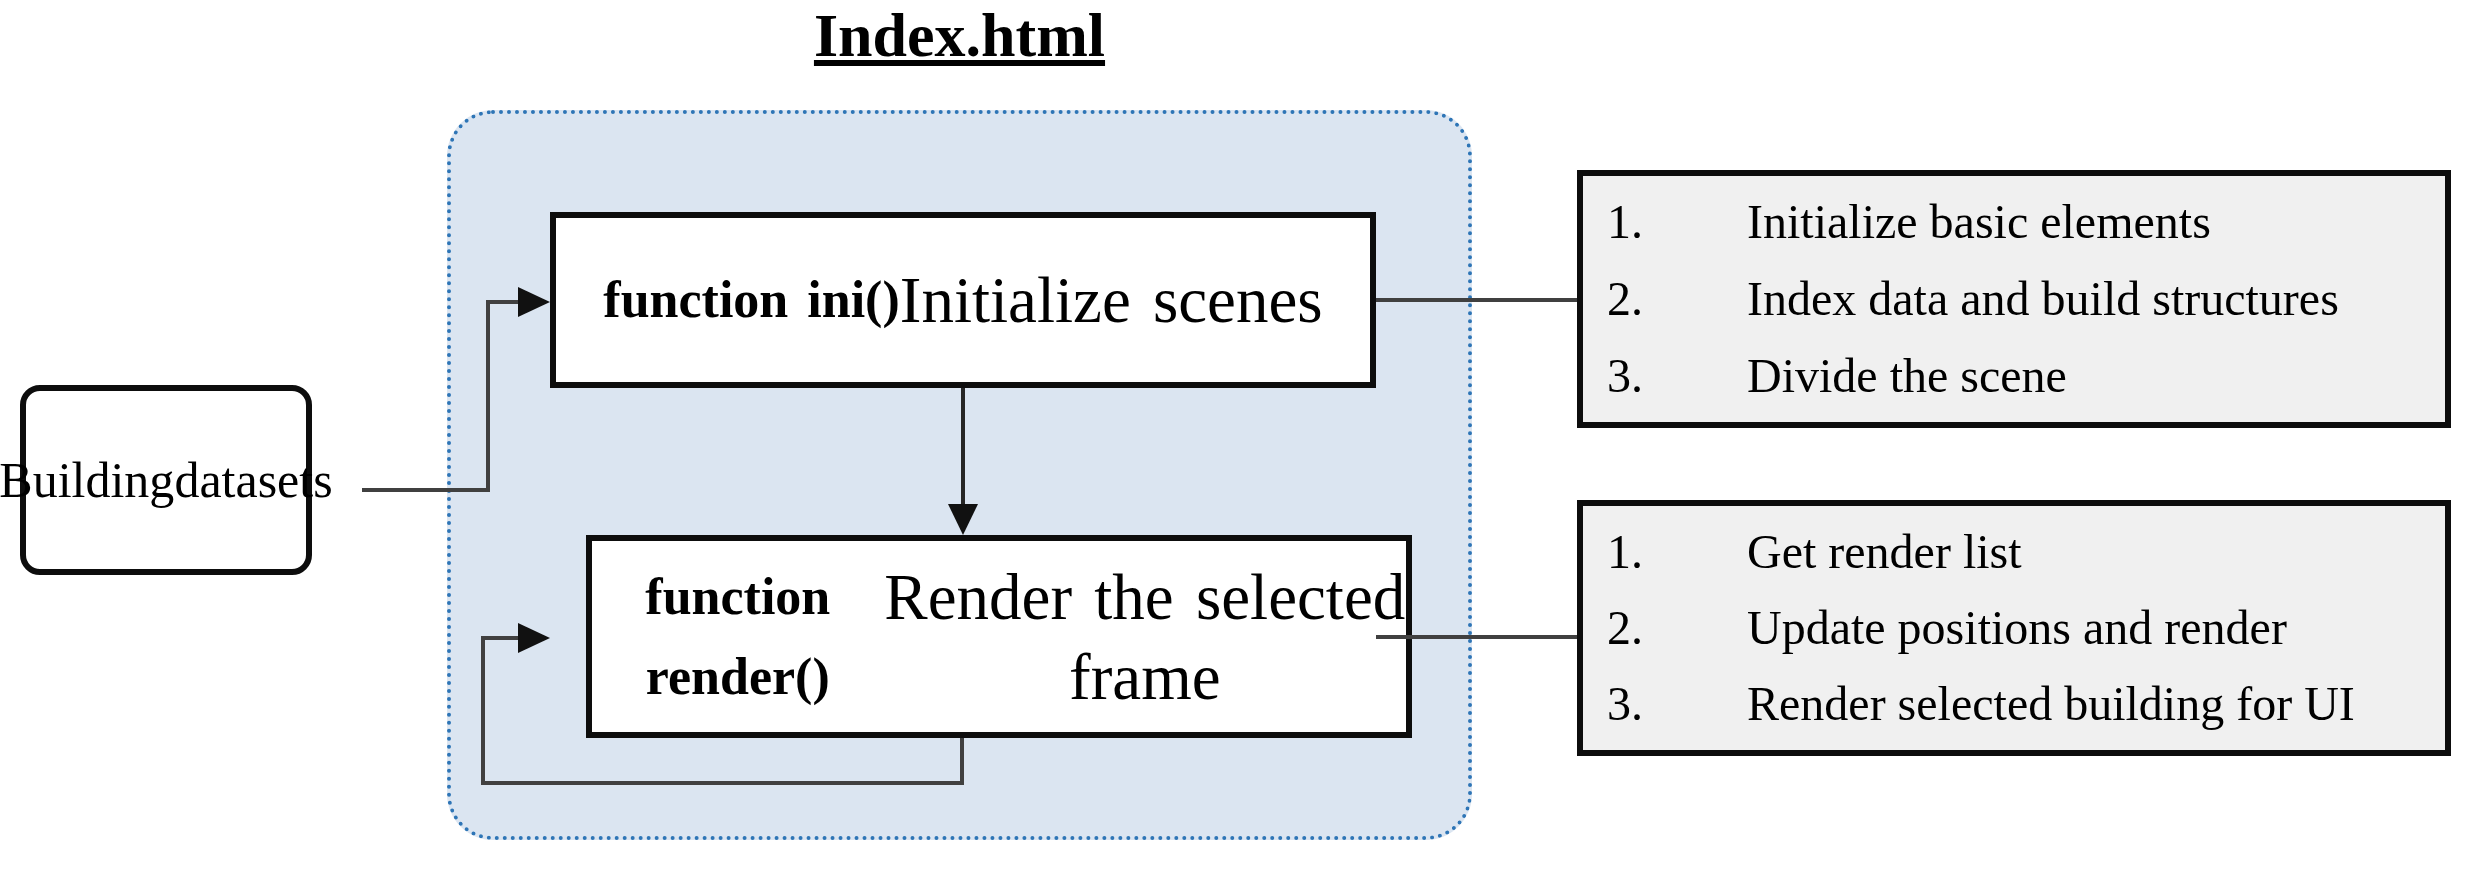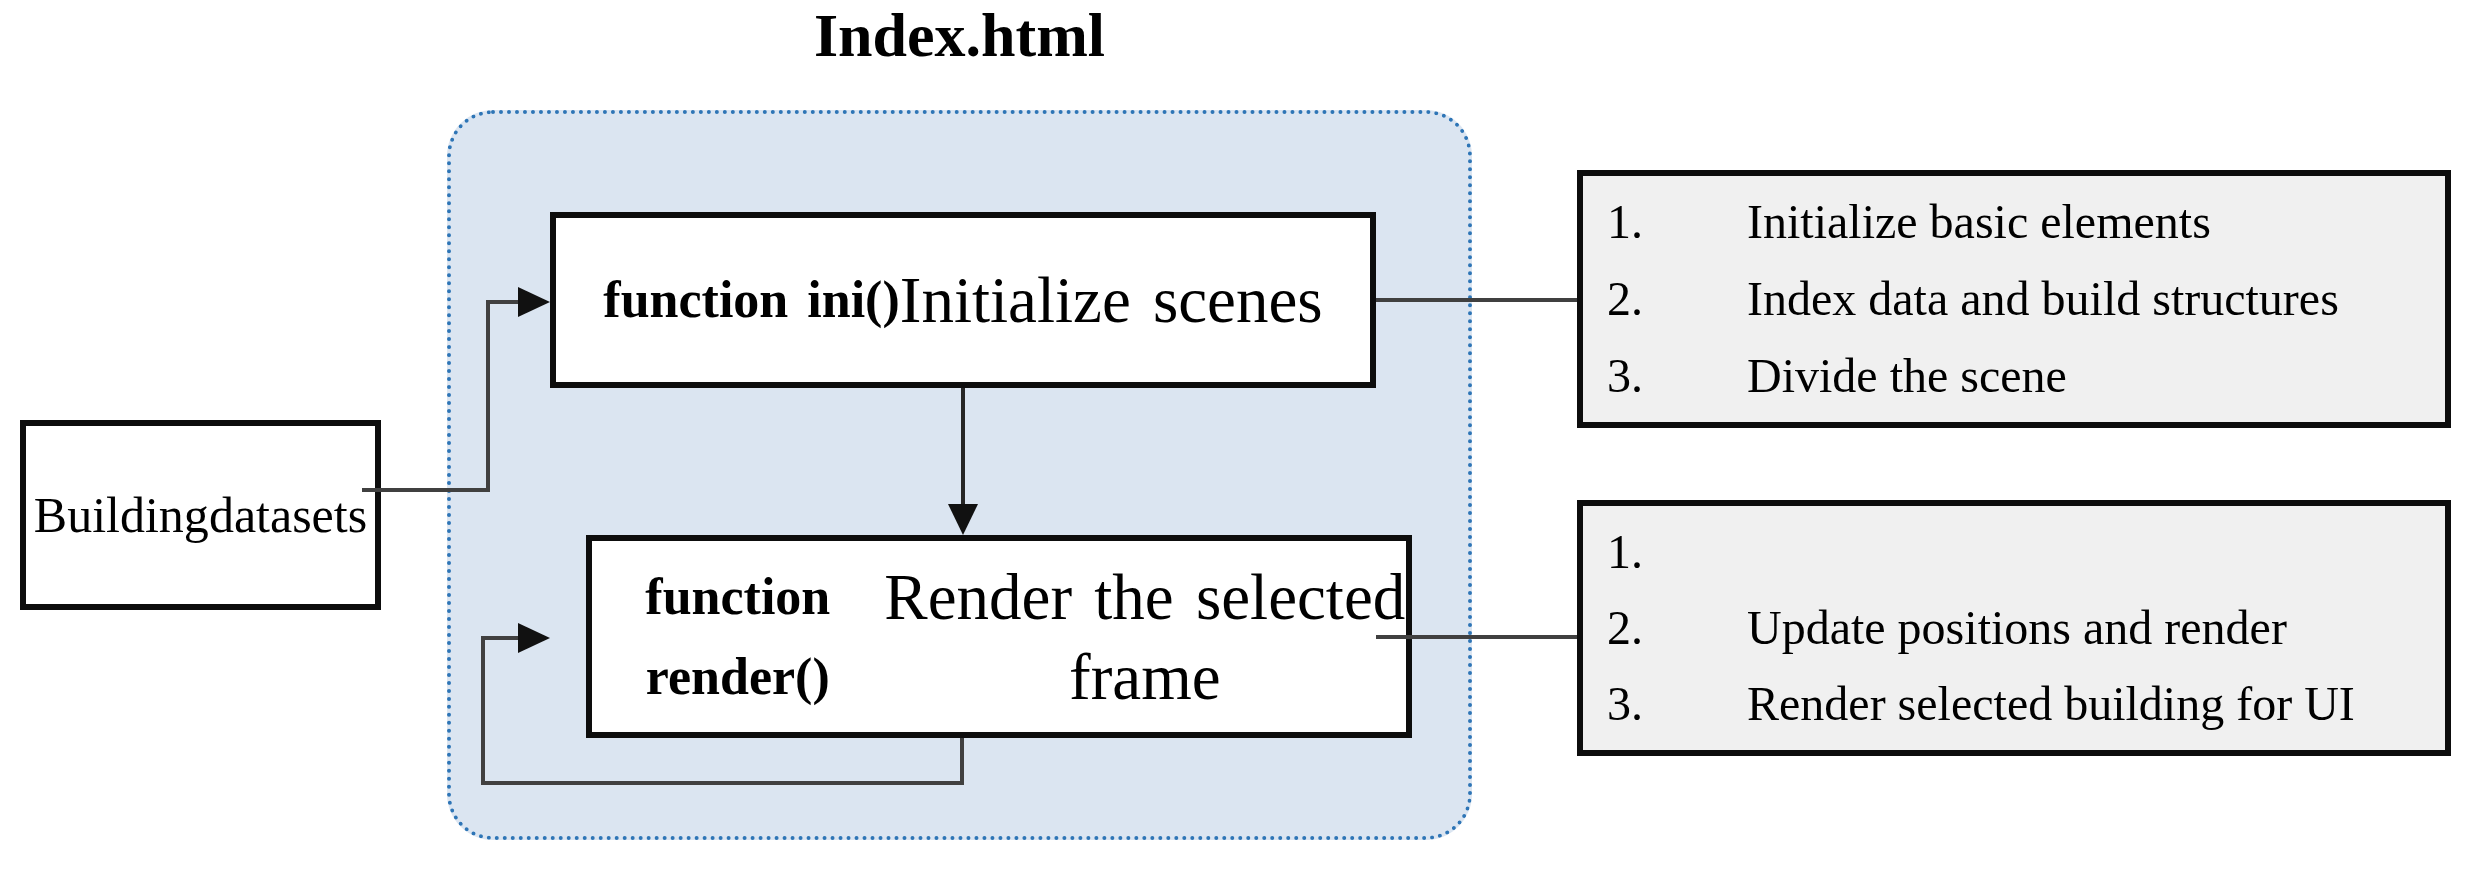"Index.html" .diagram-title { text-decoration: none -> underline }
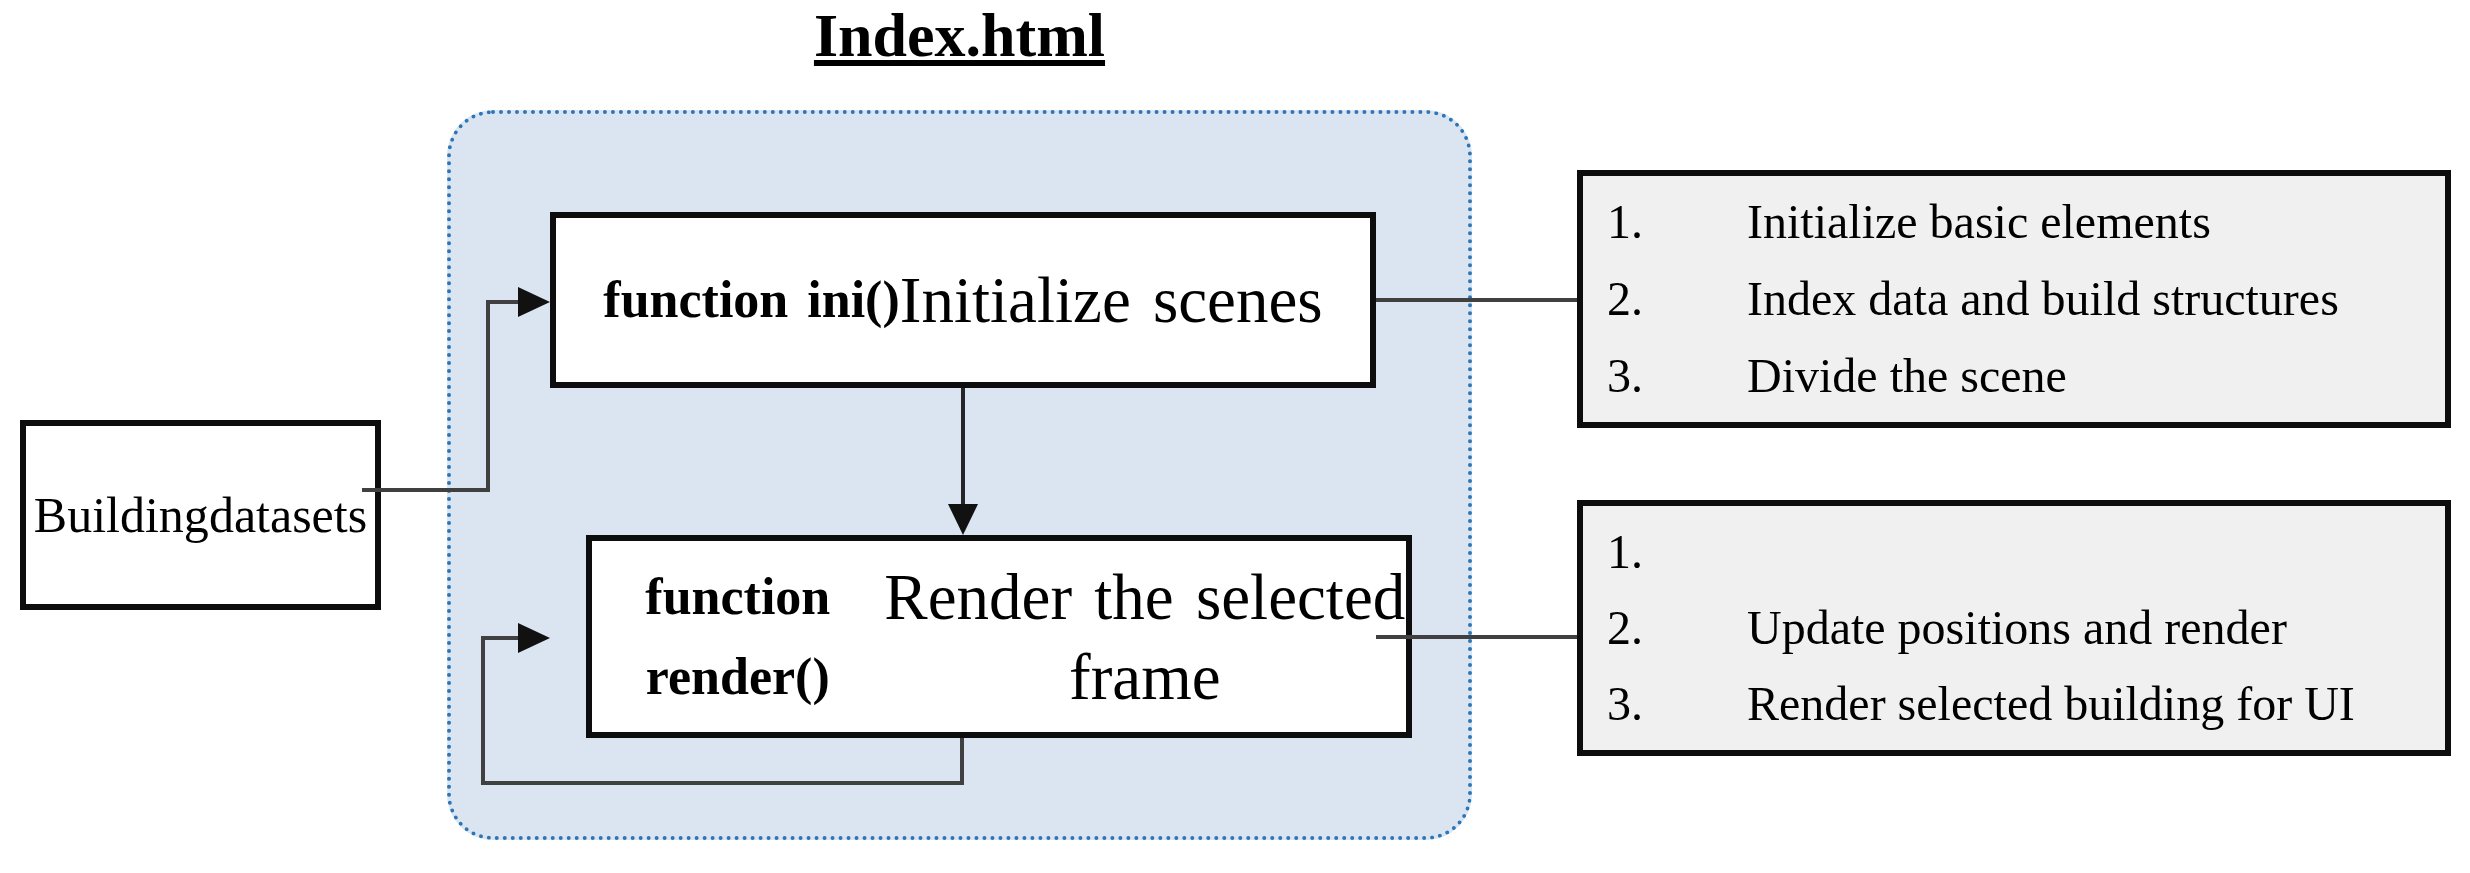"Building" .node-building { border-radius: none -> 20px; top: 420px -> 385px; width: 361px -> 292px }
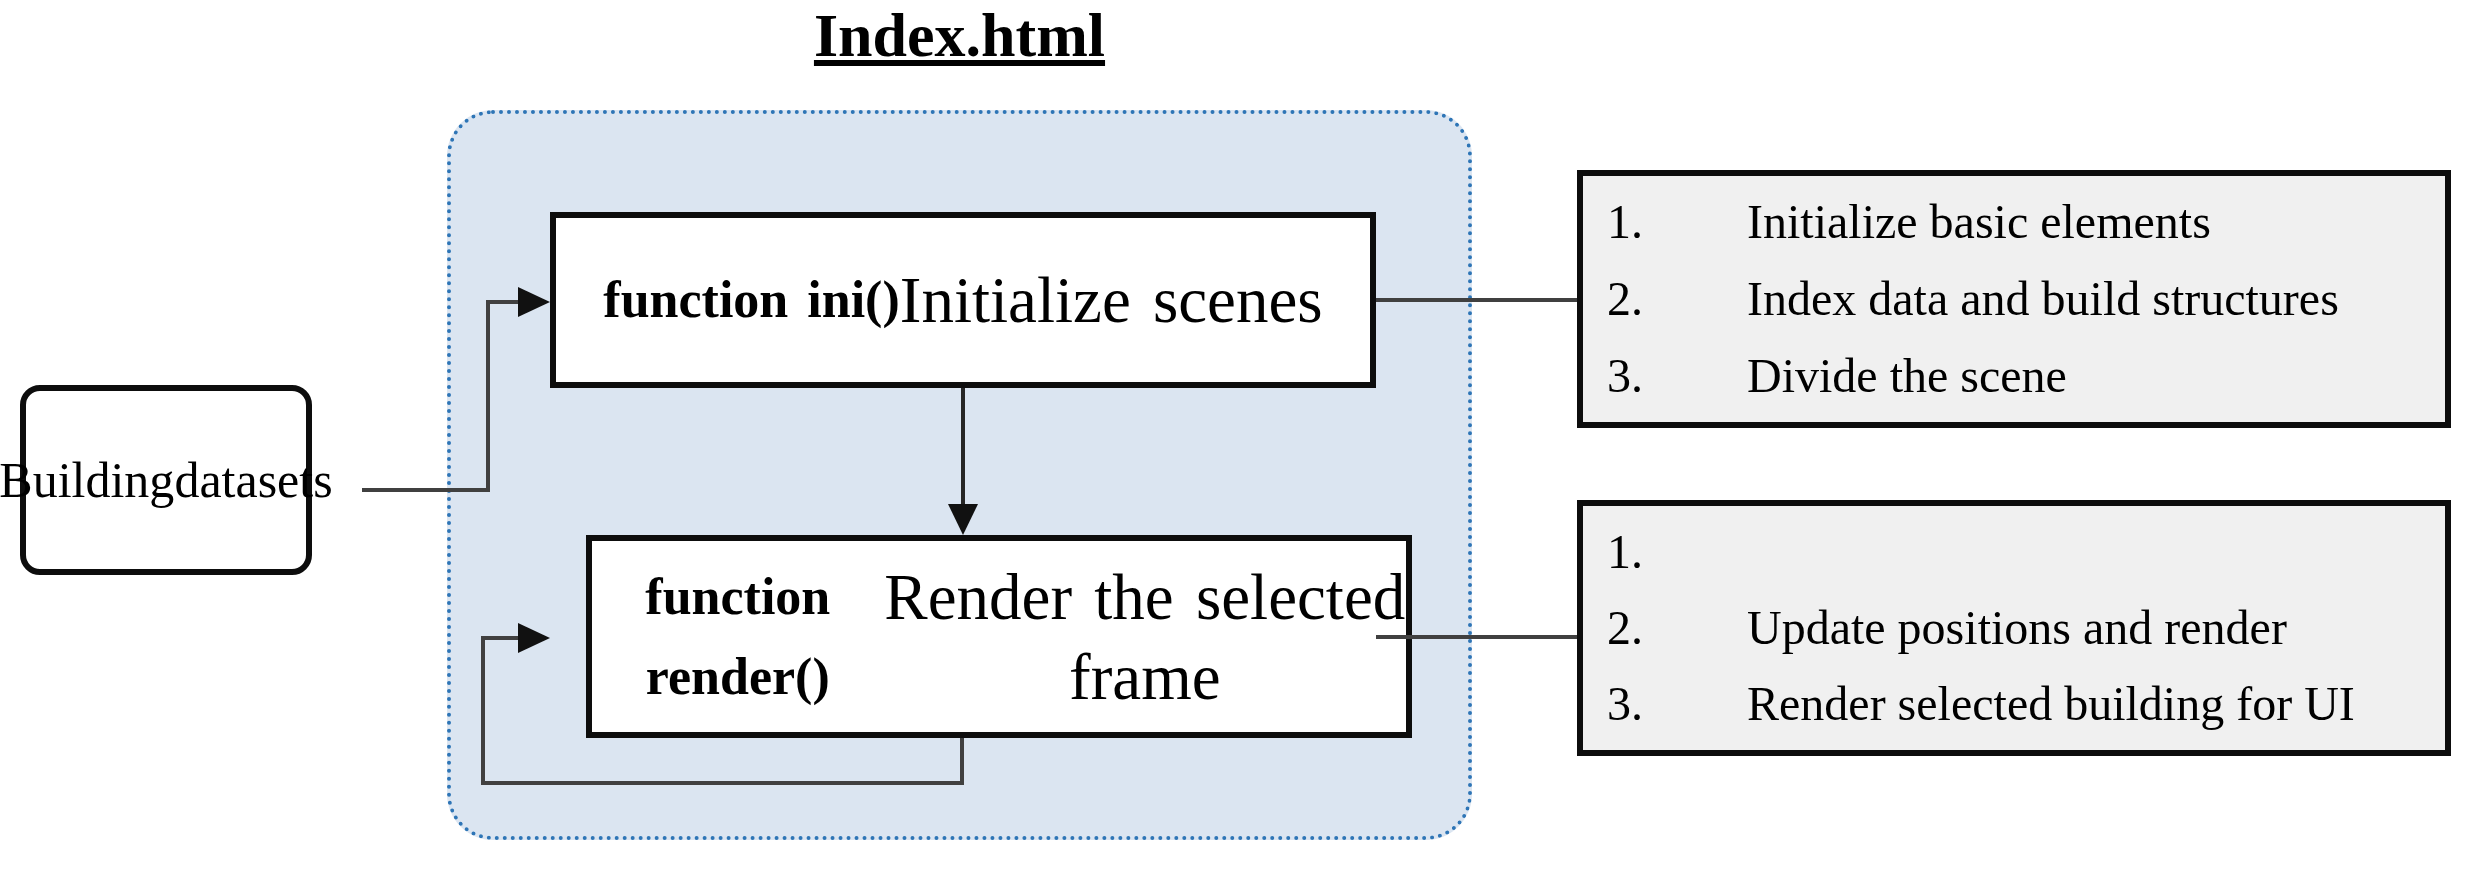"Get render list" span.step-text { html: none -> <span>Get render list</span> }
